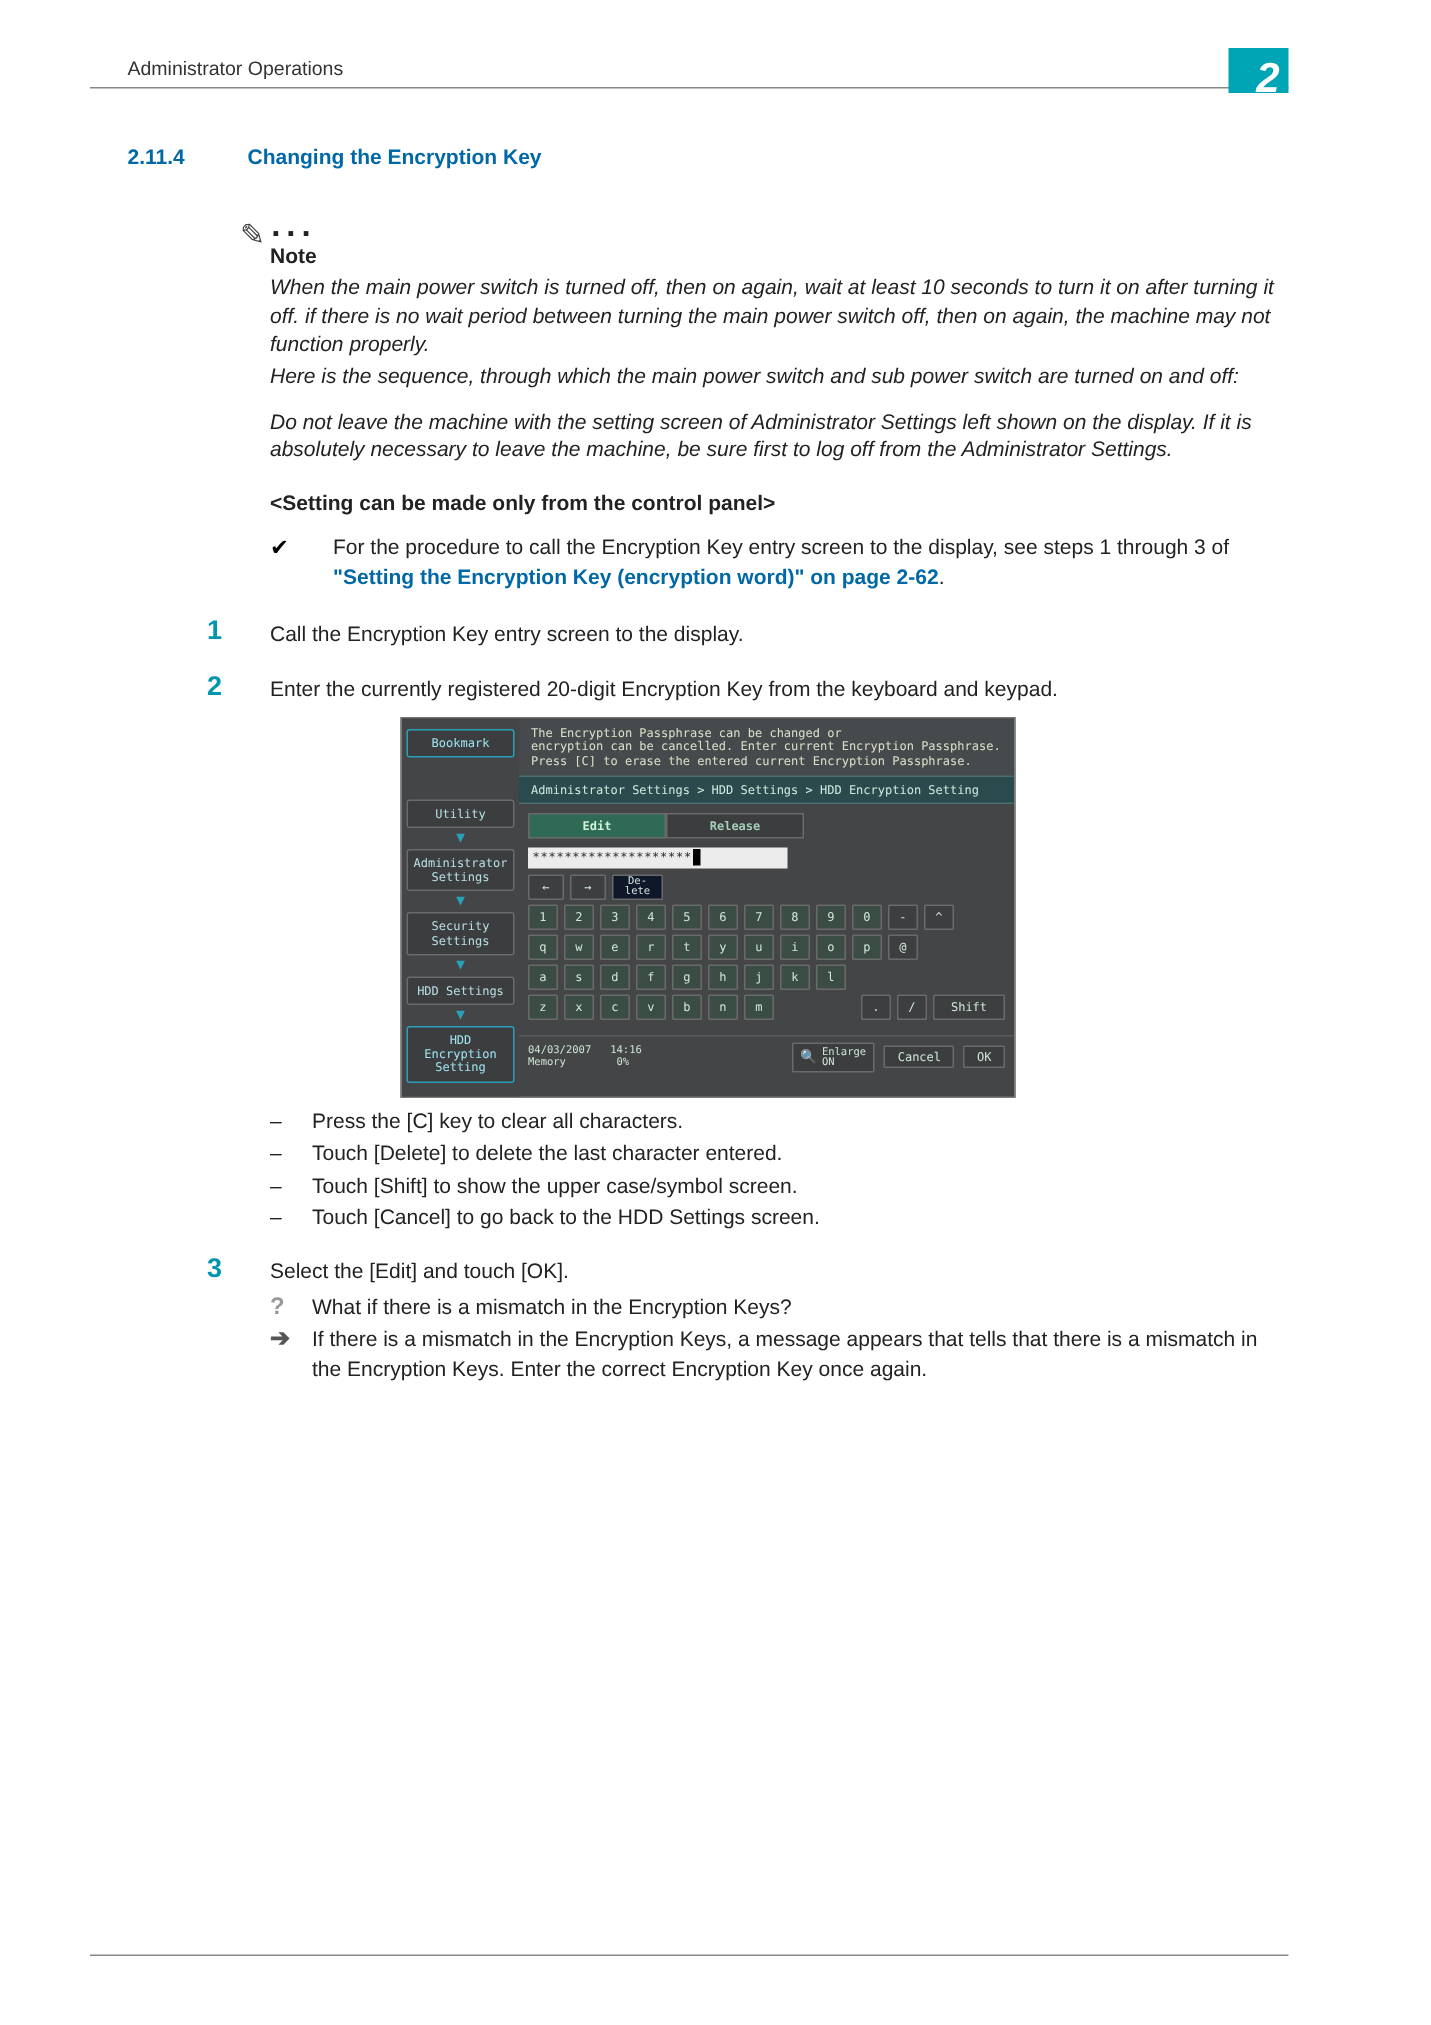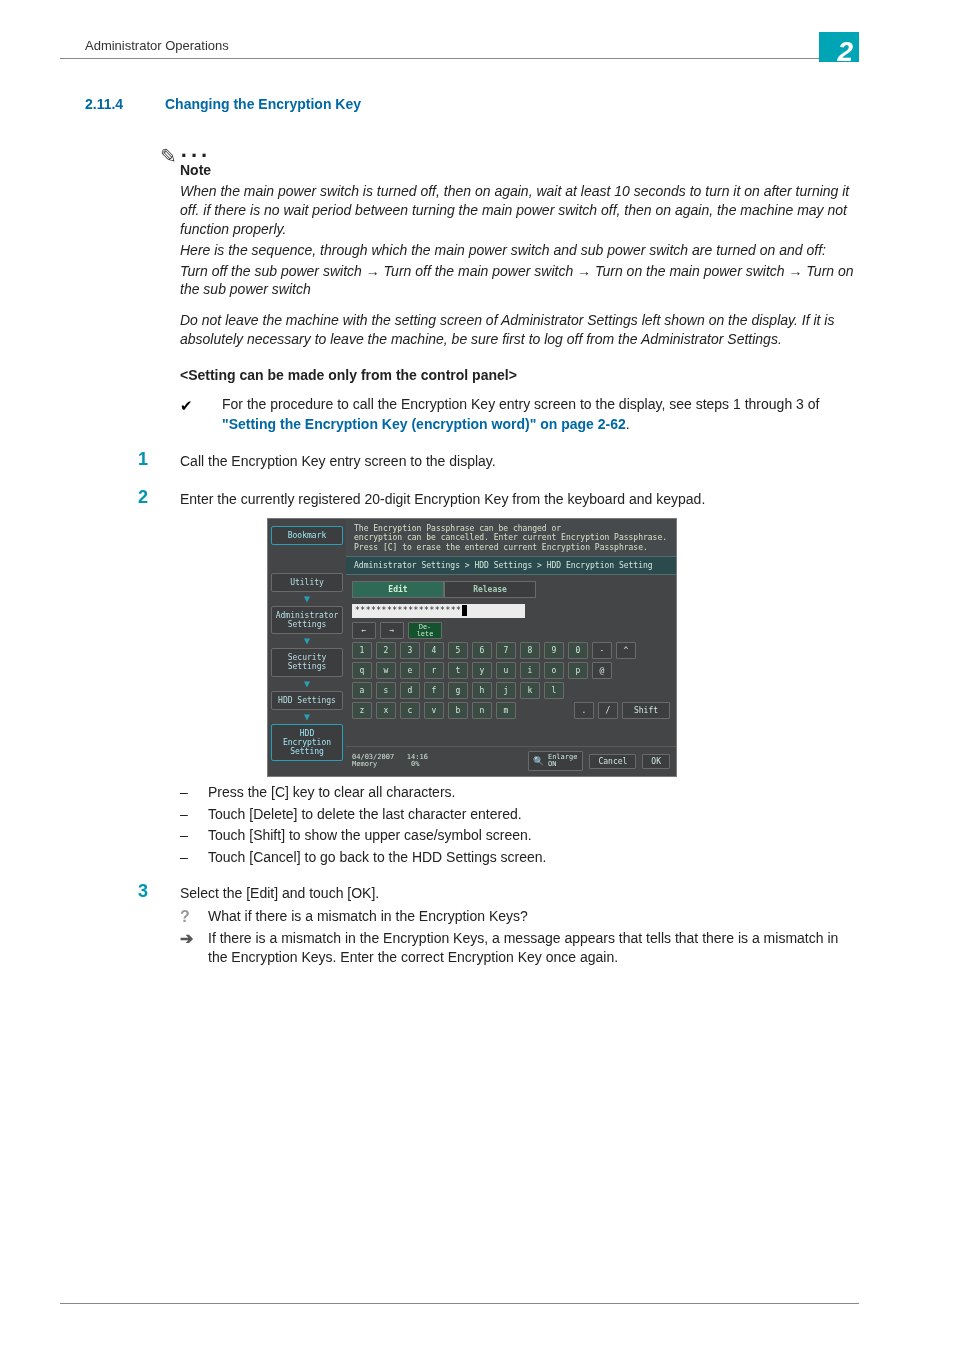"Turn off the sub power" p { html: <p>Turn off the sub power switch → Turn off the main power switch → Turn on the main power switch → Turn on the sub power switch</p> -> none }
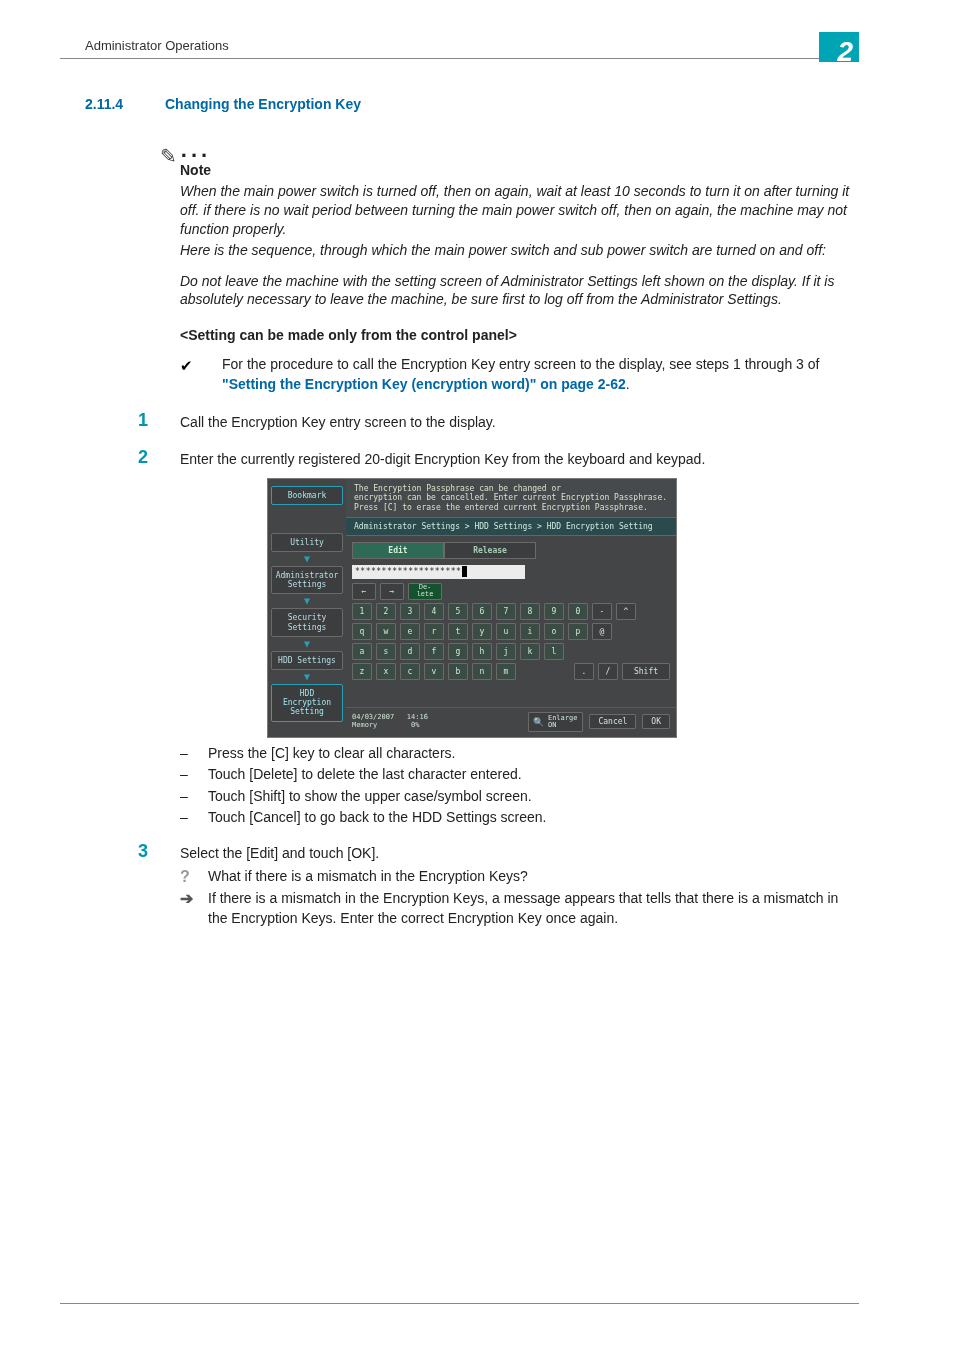"De-" .key.del { background: #14532d -> #0f172a; font-family: Liberation Mono, monospace -> none }
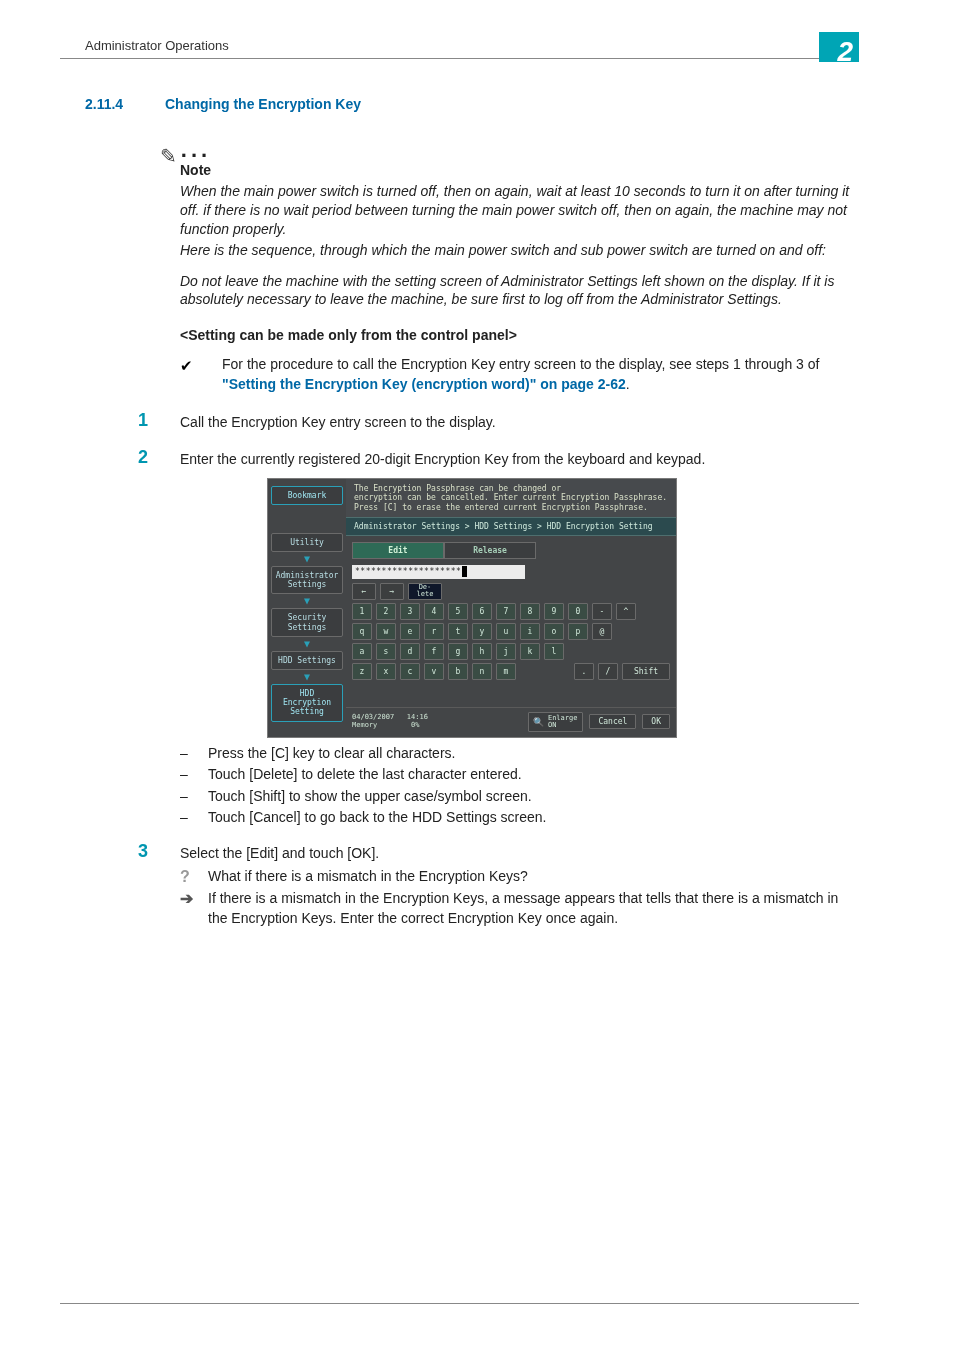"04/03/2007 14:16" .pr-footer { margin-top: 20px -> 3px }
